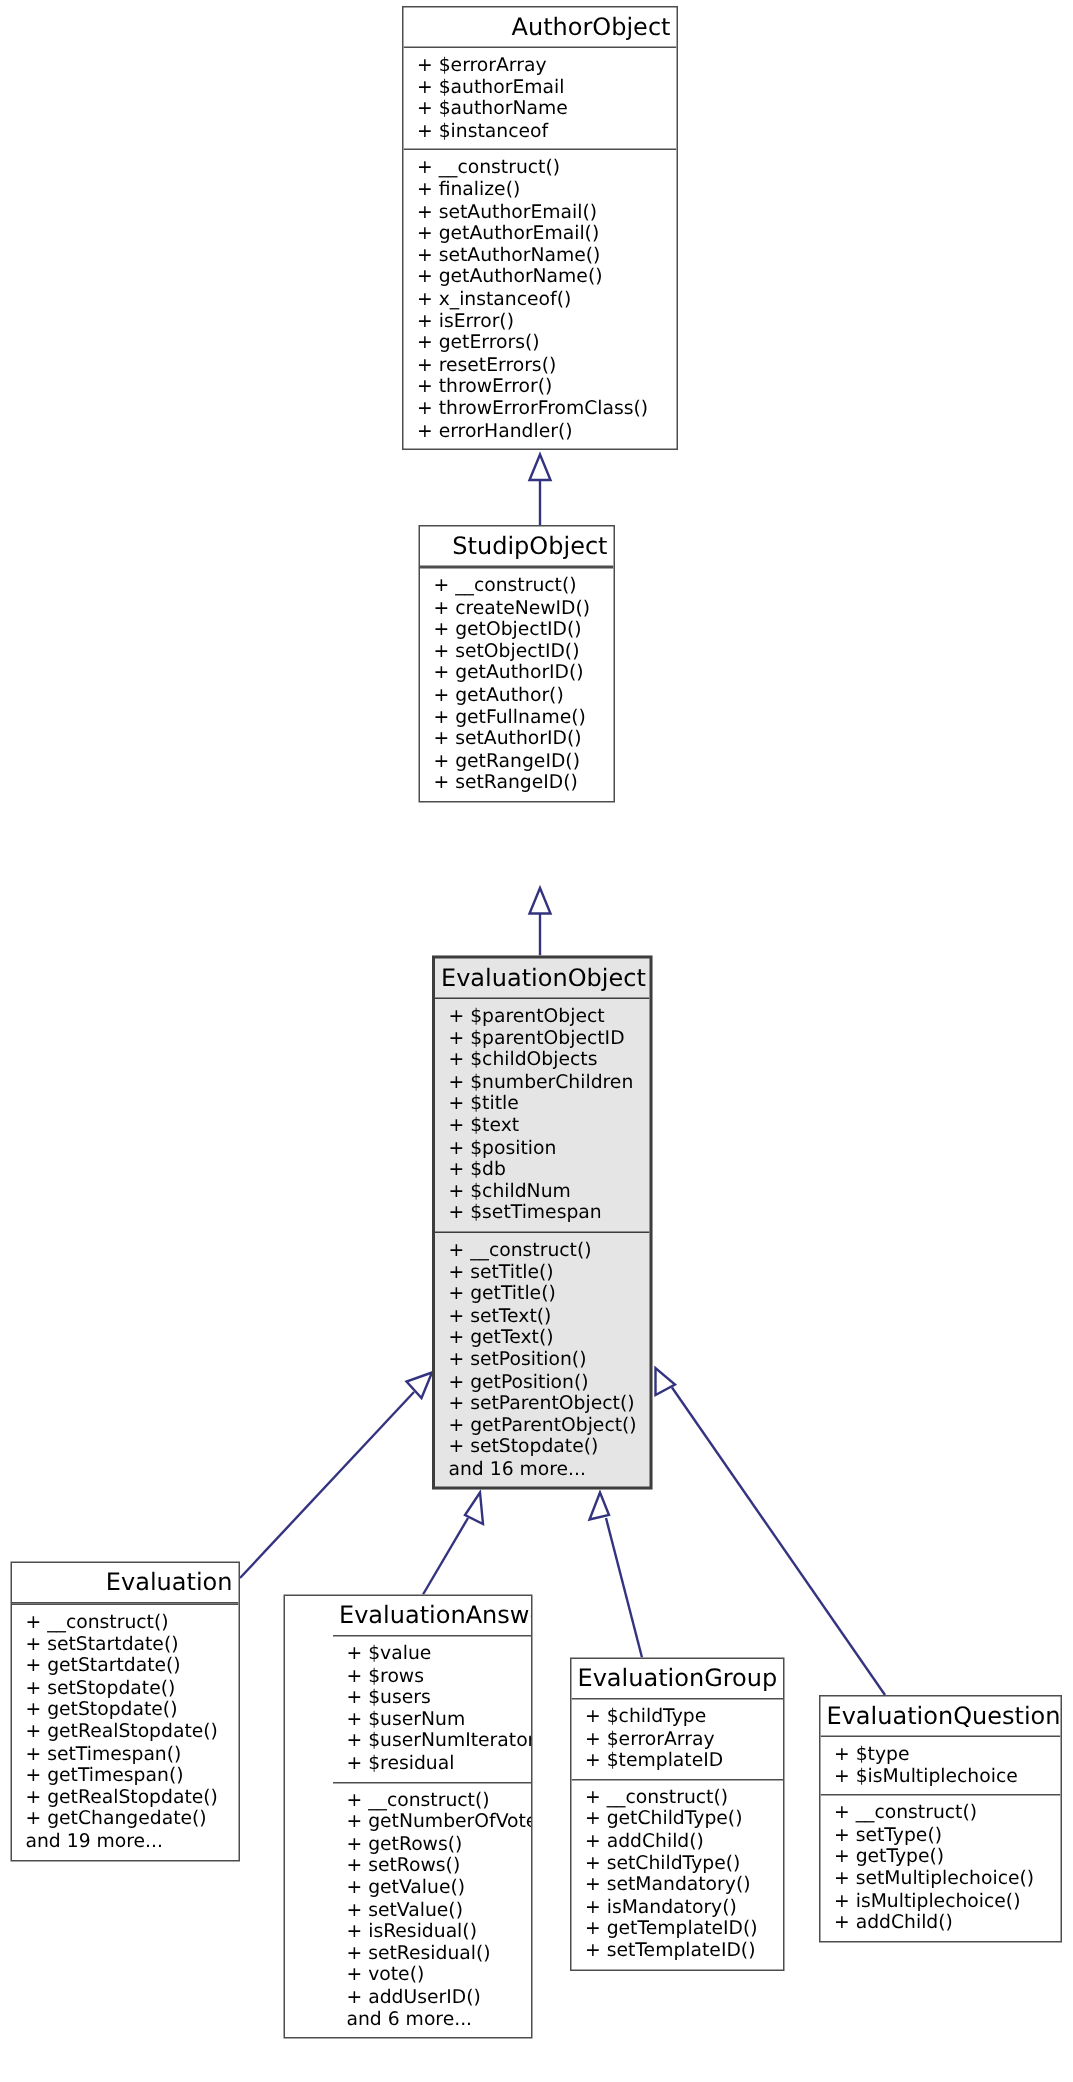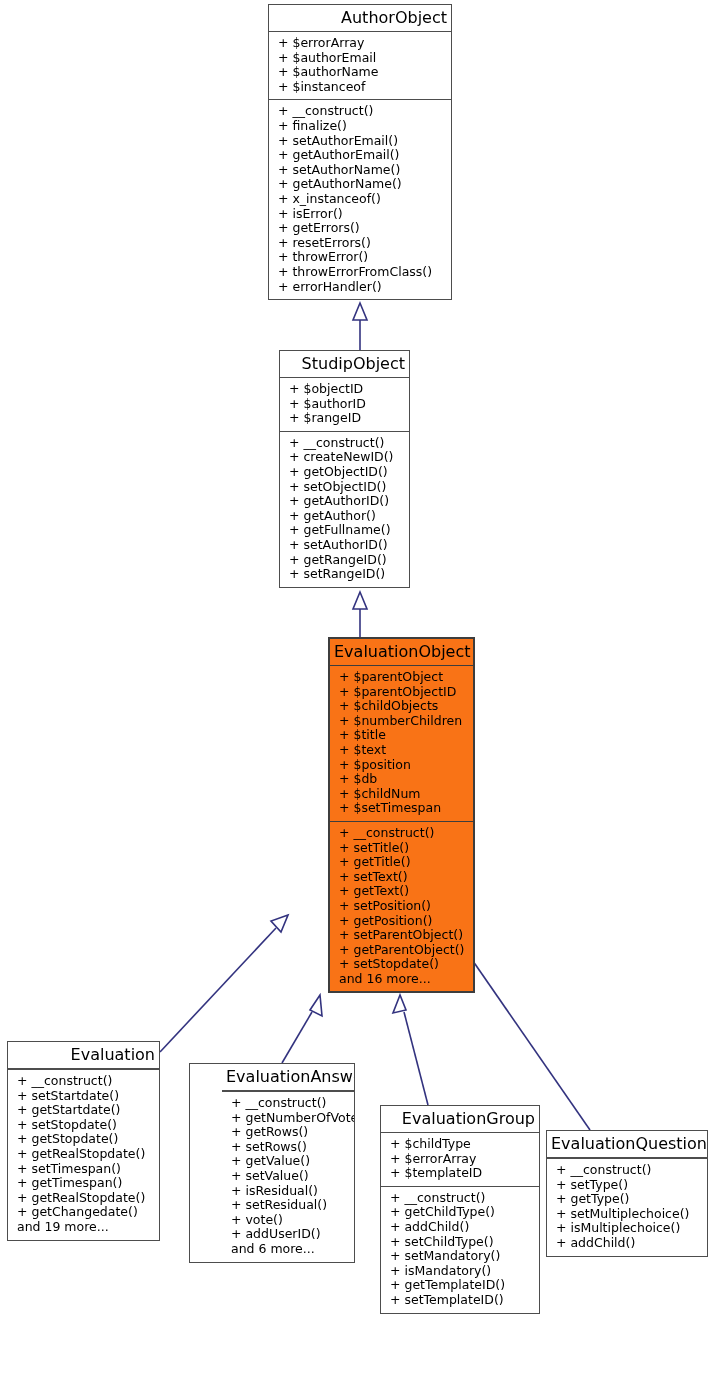"+ $objectID" ul.member-list { html: <ul> <li>+ $objectID</li> <li>+ $authorID</li> <li>+ $rangeID</li> </ul> -> none }
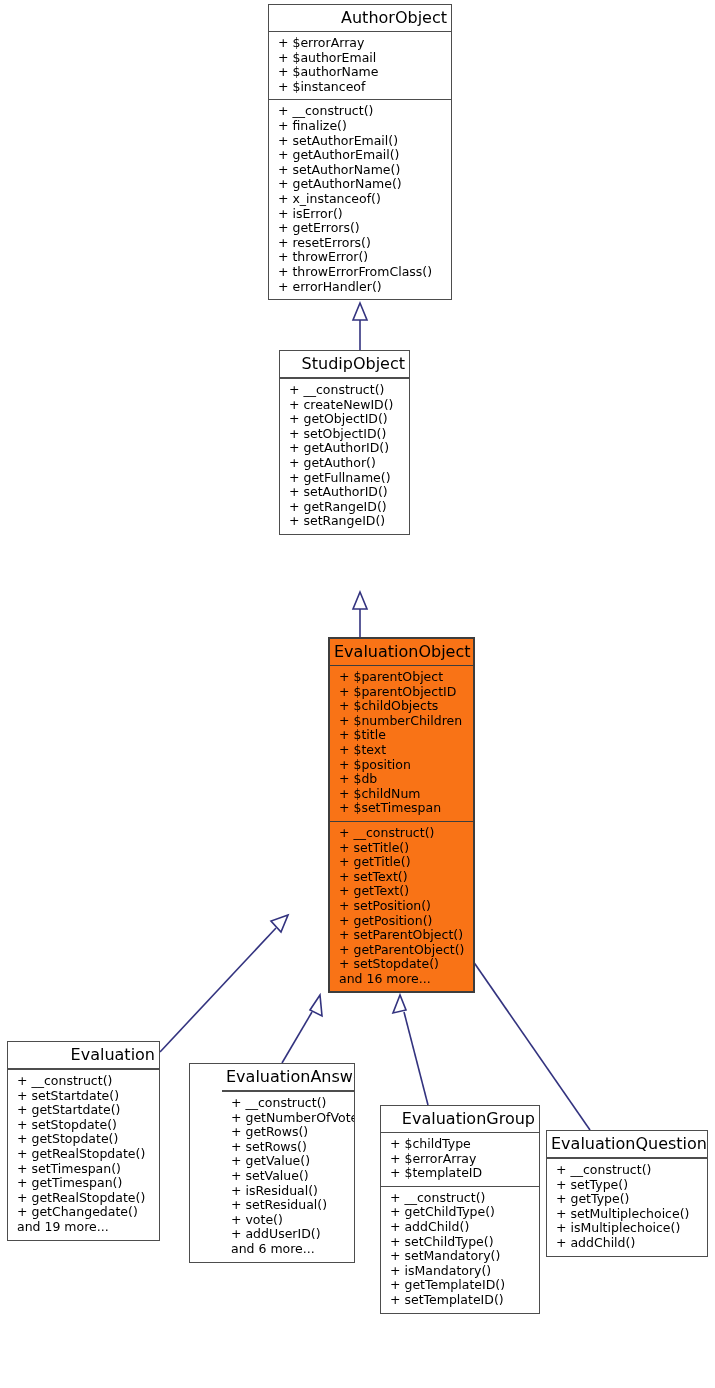"EvaluationObject" .uml-class.highlighted { background: #f97316 -> #e5e5e5; margin-left: 40px -> none }
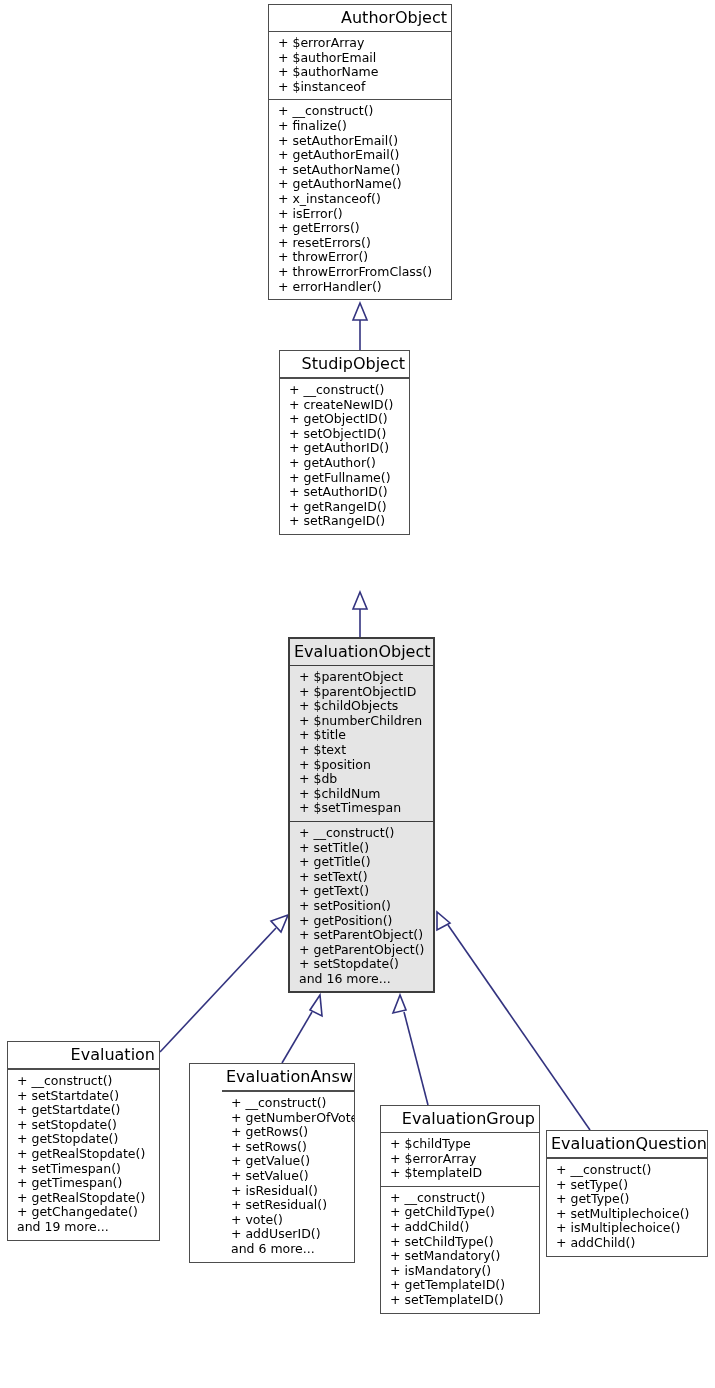"+ $value" ul.member-list { html: none -> <ul> <li>+ $value</li> <li>+ $rows</li> <li>+ $users</li> <li>+ $userNum</li> <li>+ $userNumIterator</li> <li>+ $residual</li> </ul> }
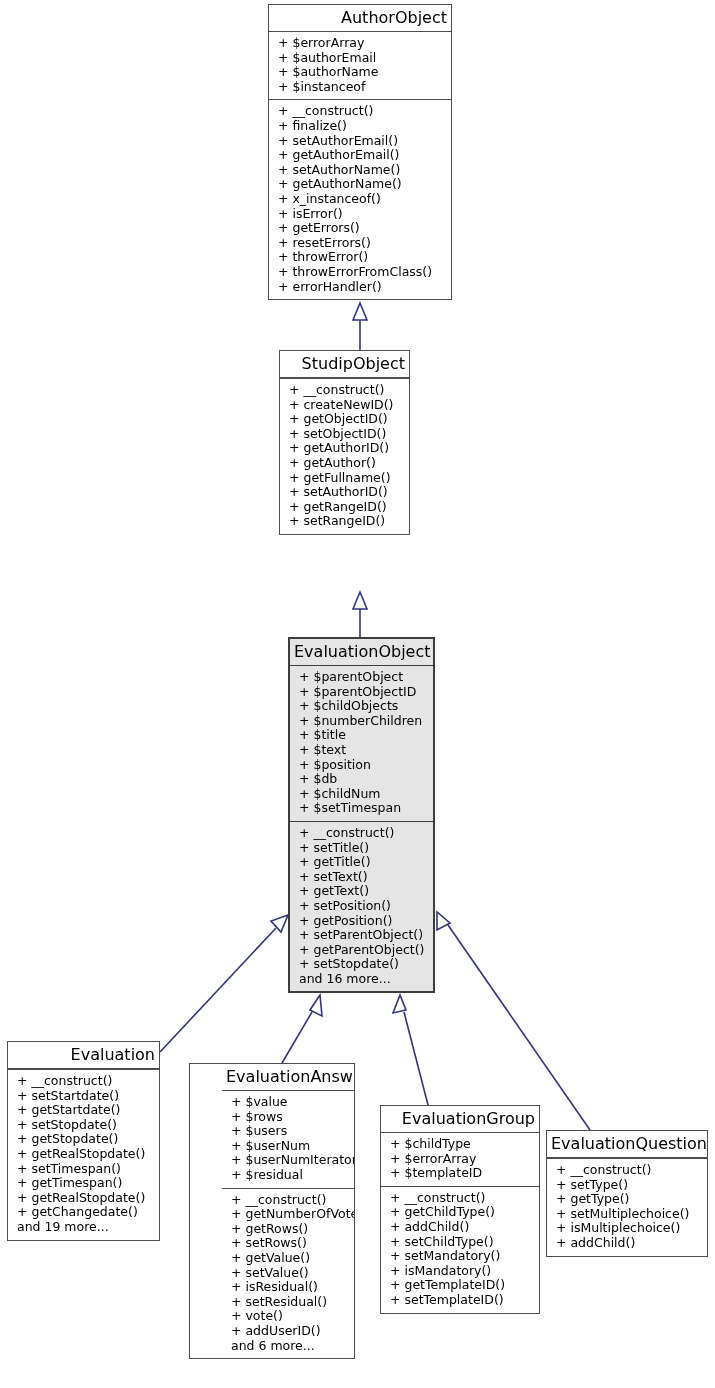"EvaluationGroup" div.uml-class { width: 160px -> 143px }
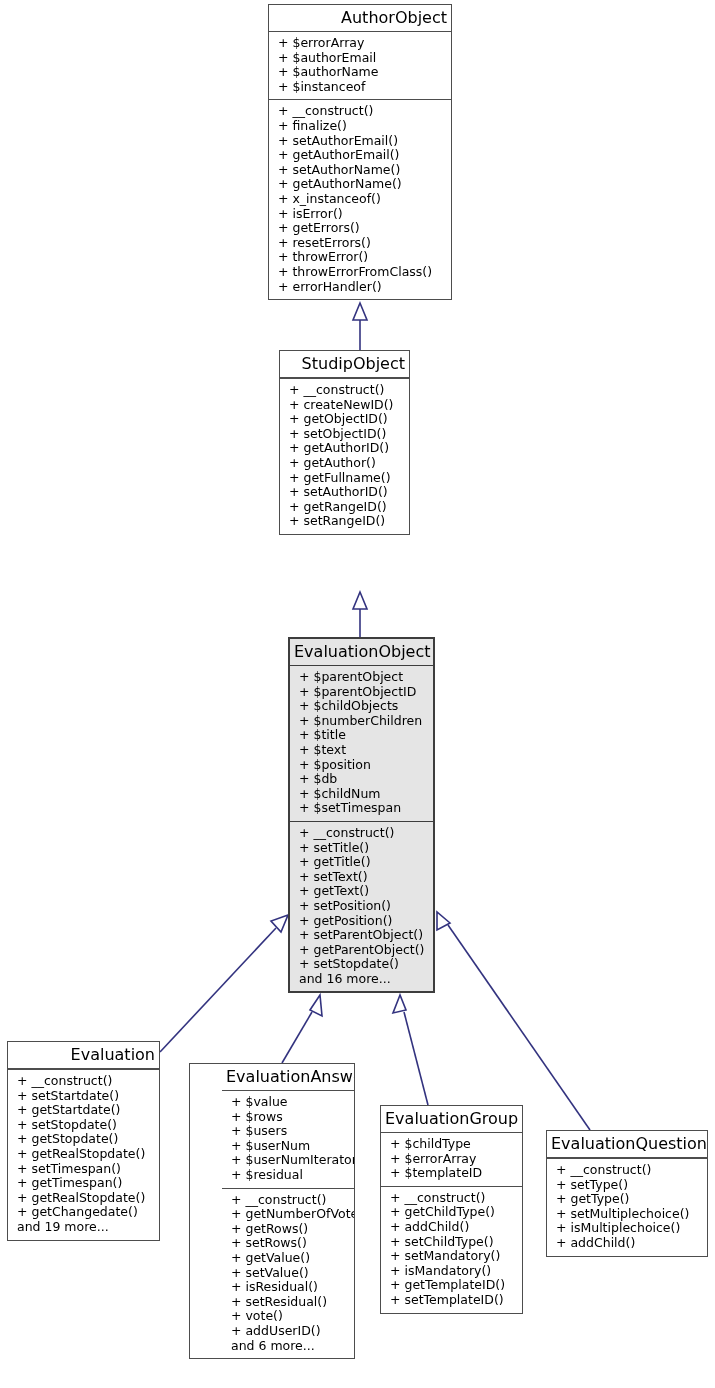"+ $type" ul.member-list { html: none -> <ul> <li>+ $type</li> <li>+ $isMultiplechoice</li> </ul> }
